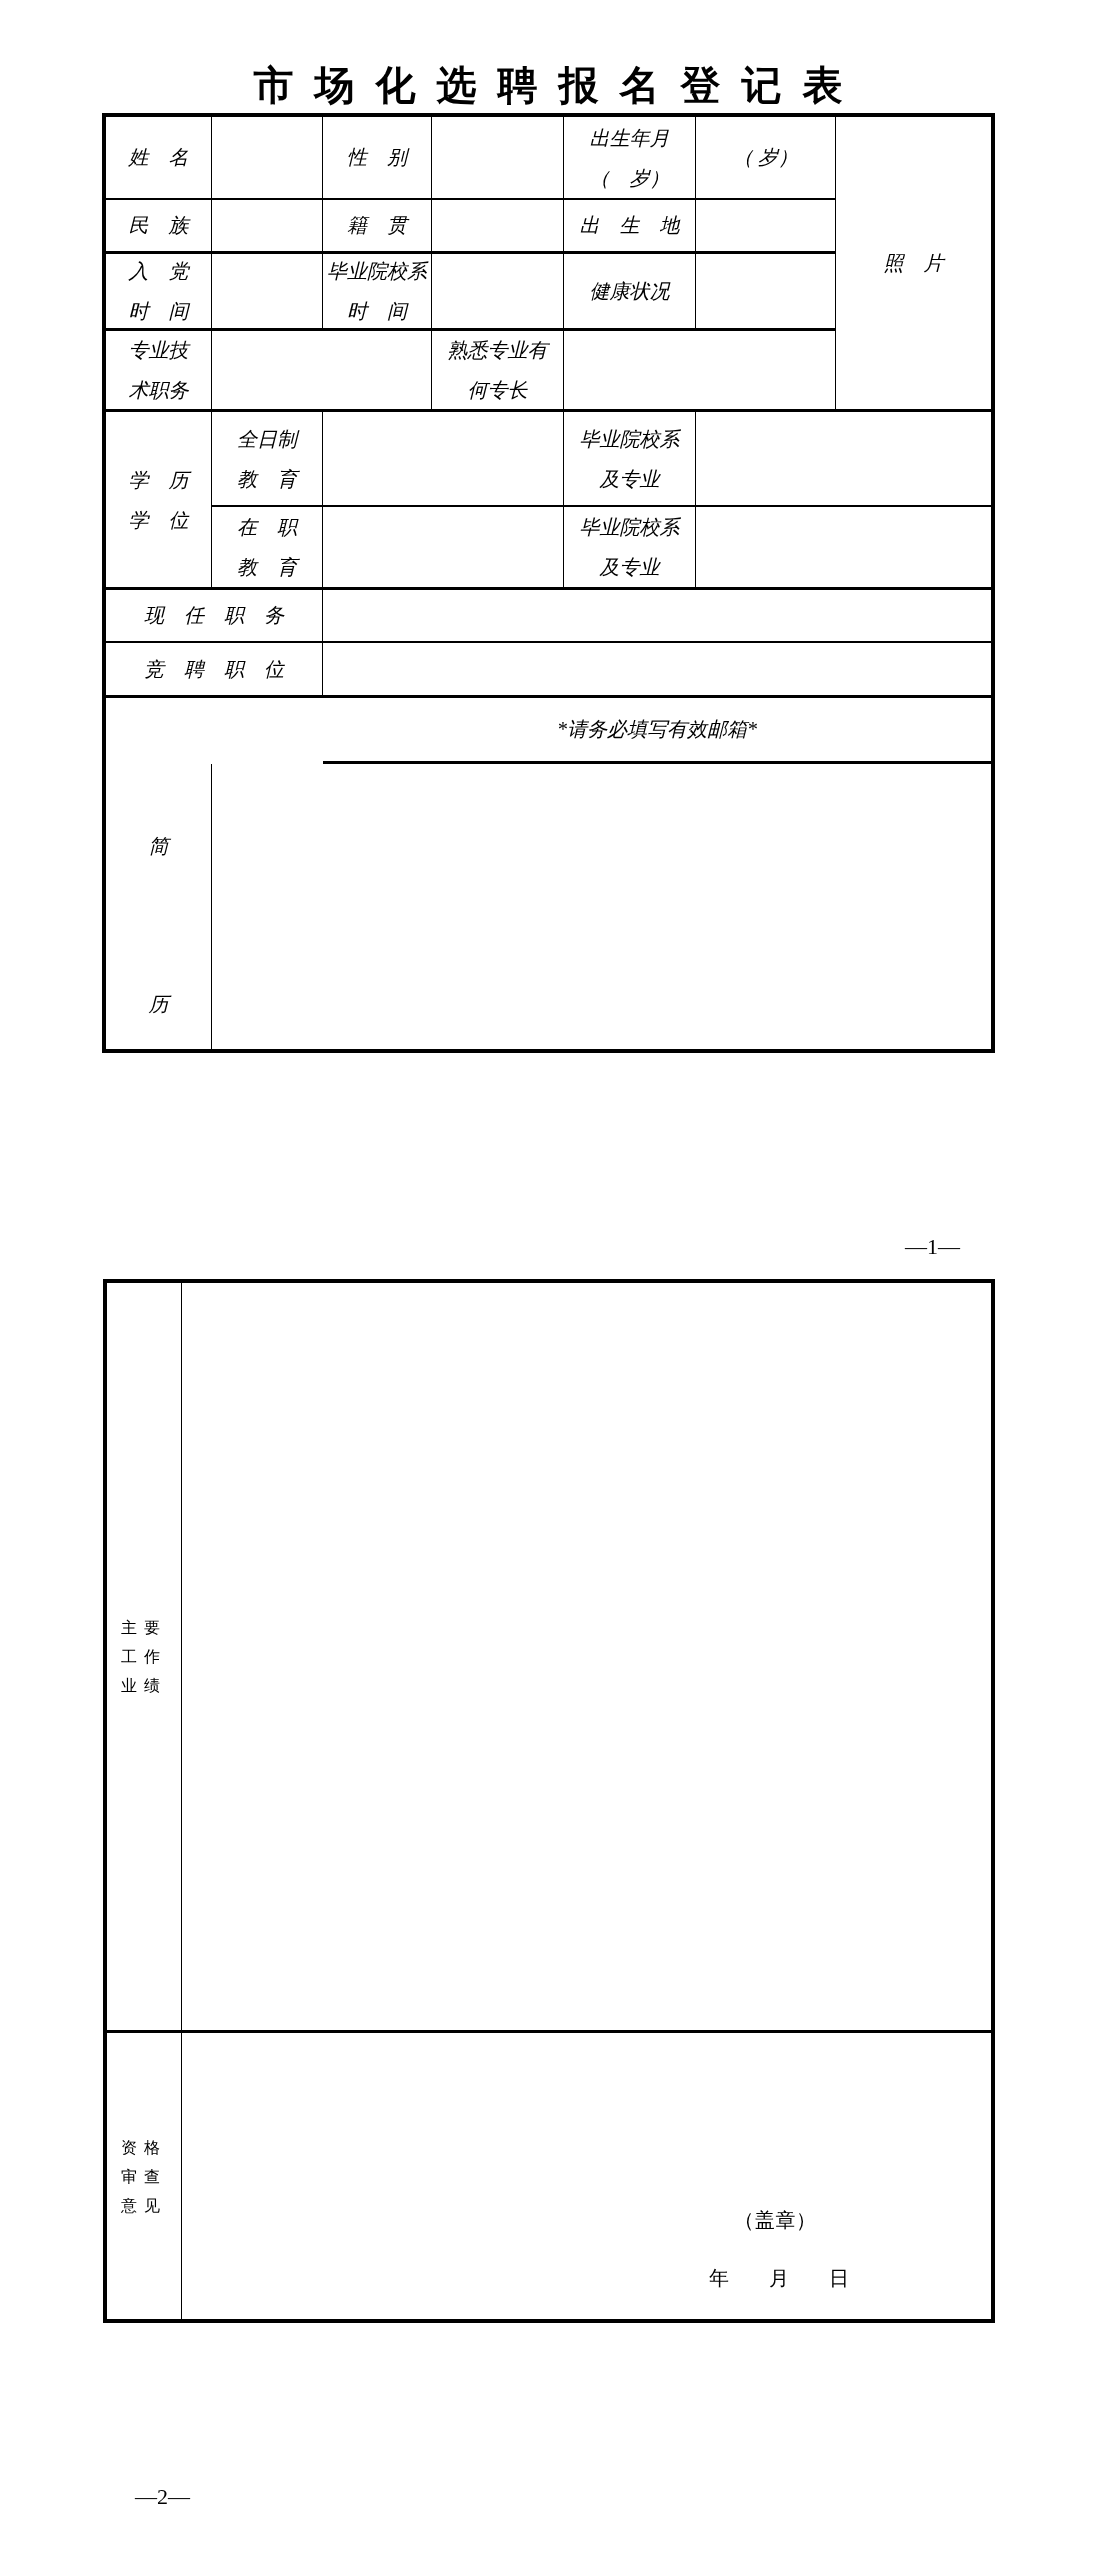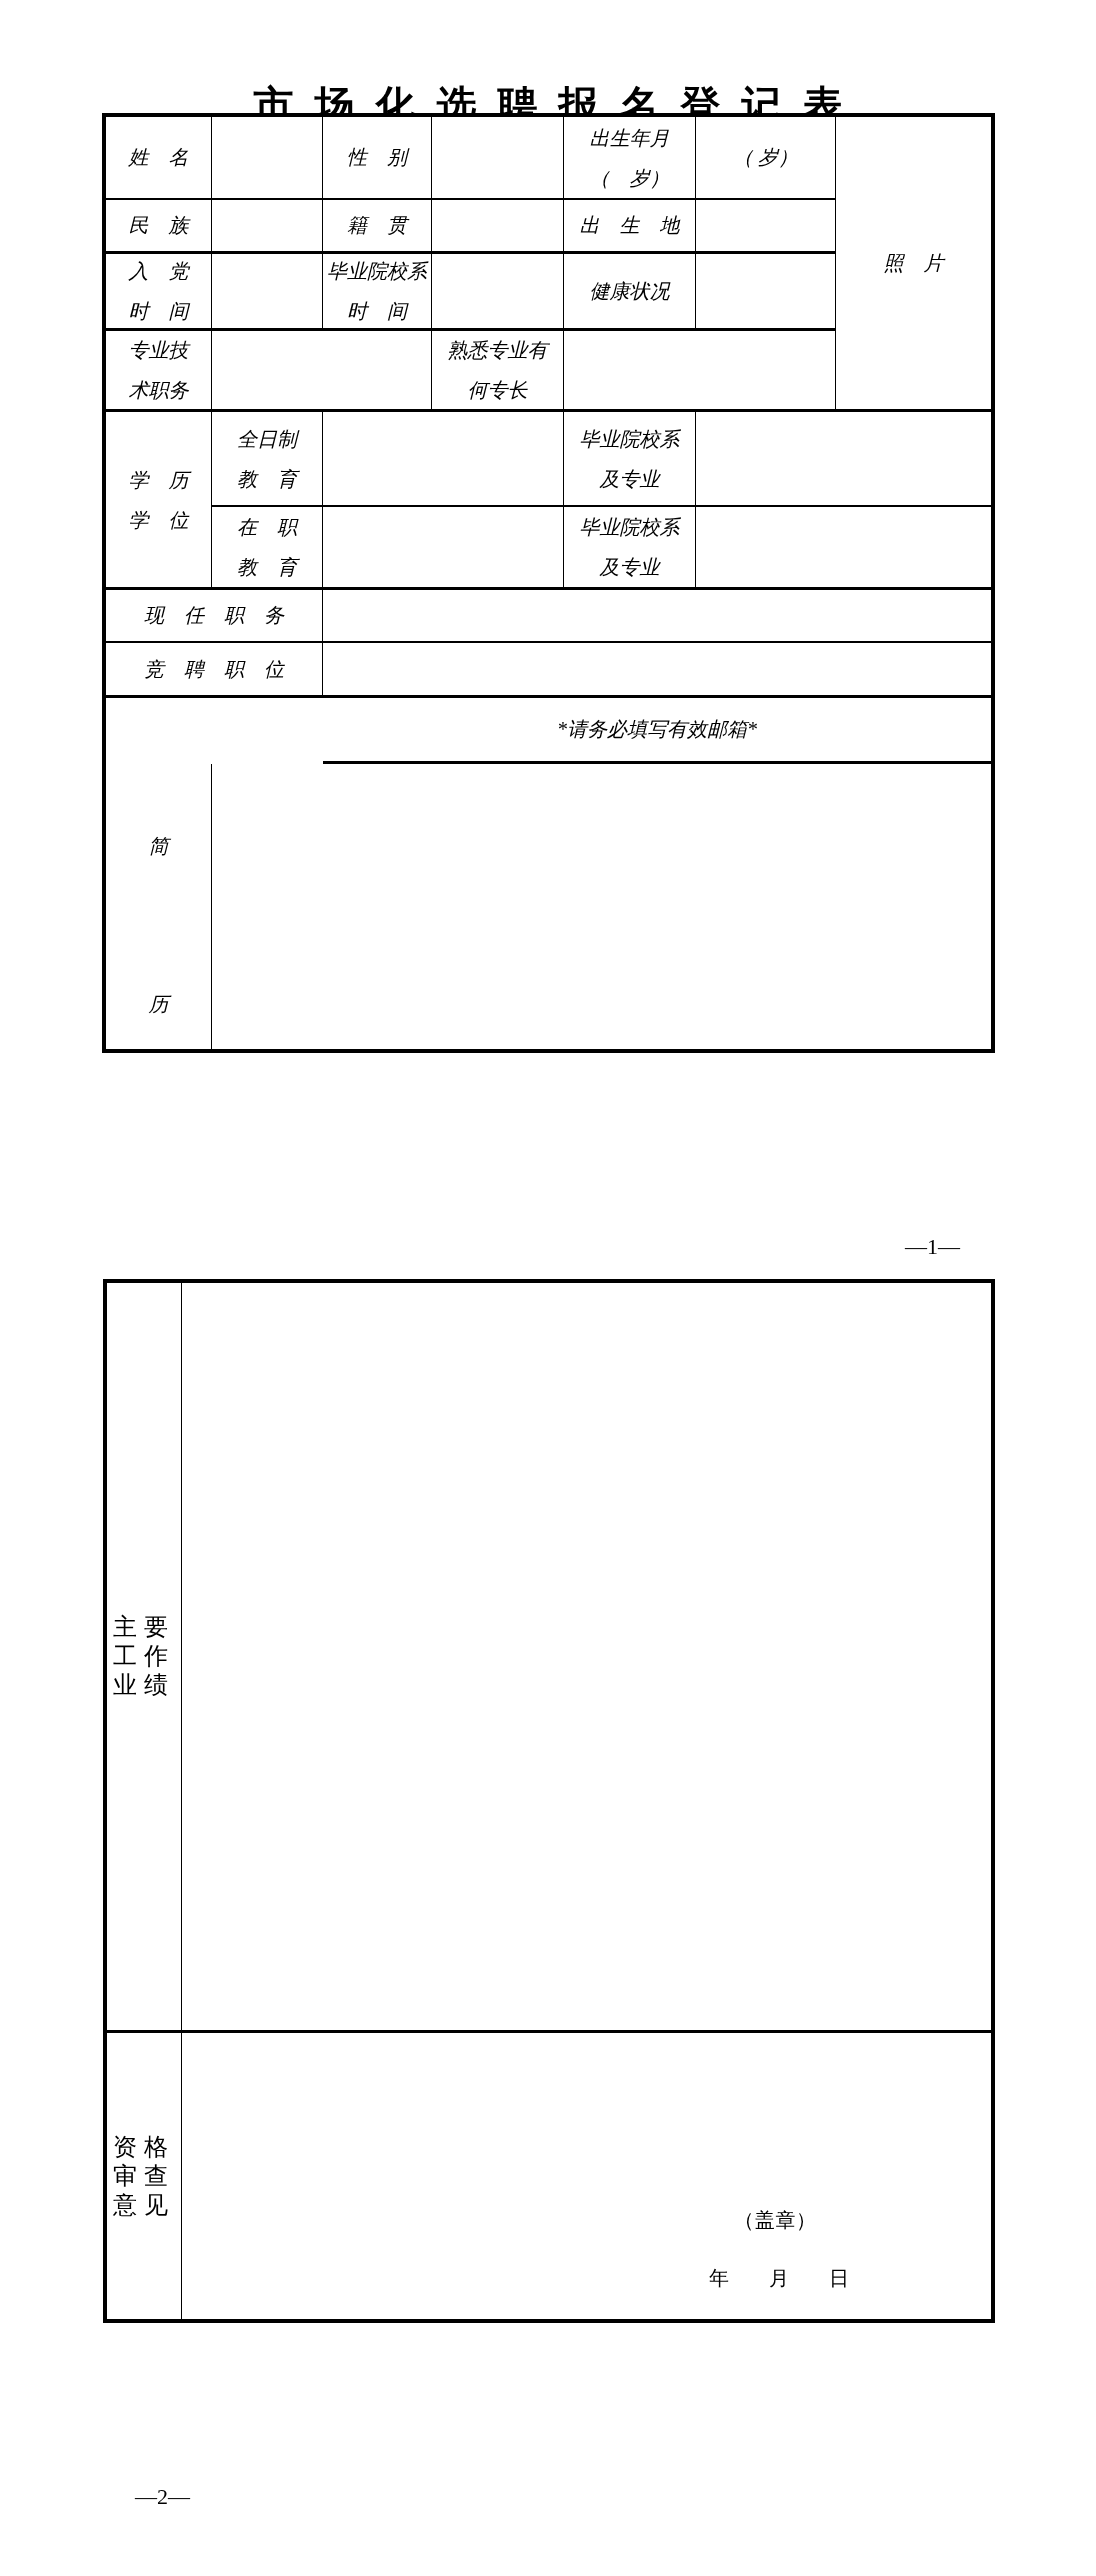"市场化选聘报名登记表" .title { margin-top: 20px -> none }
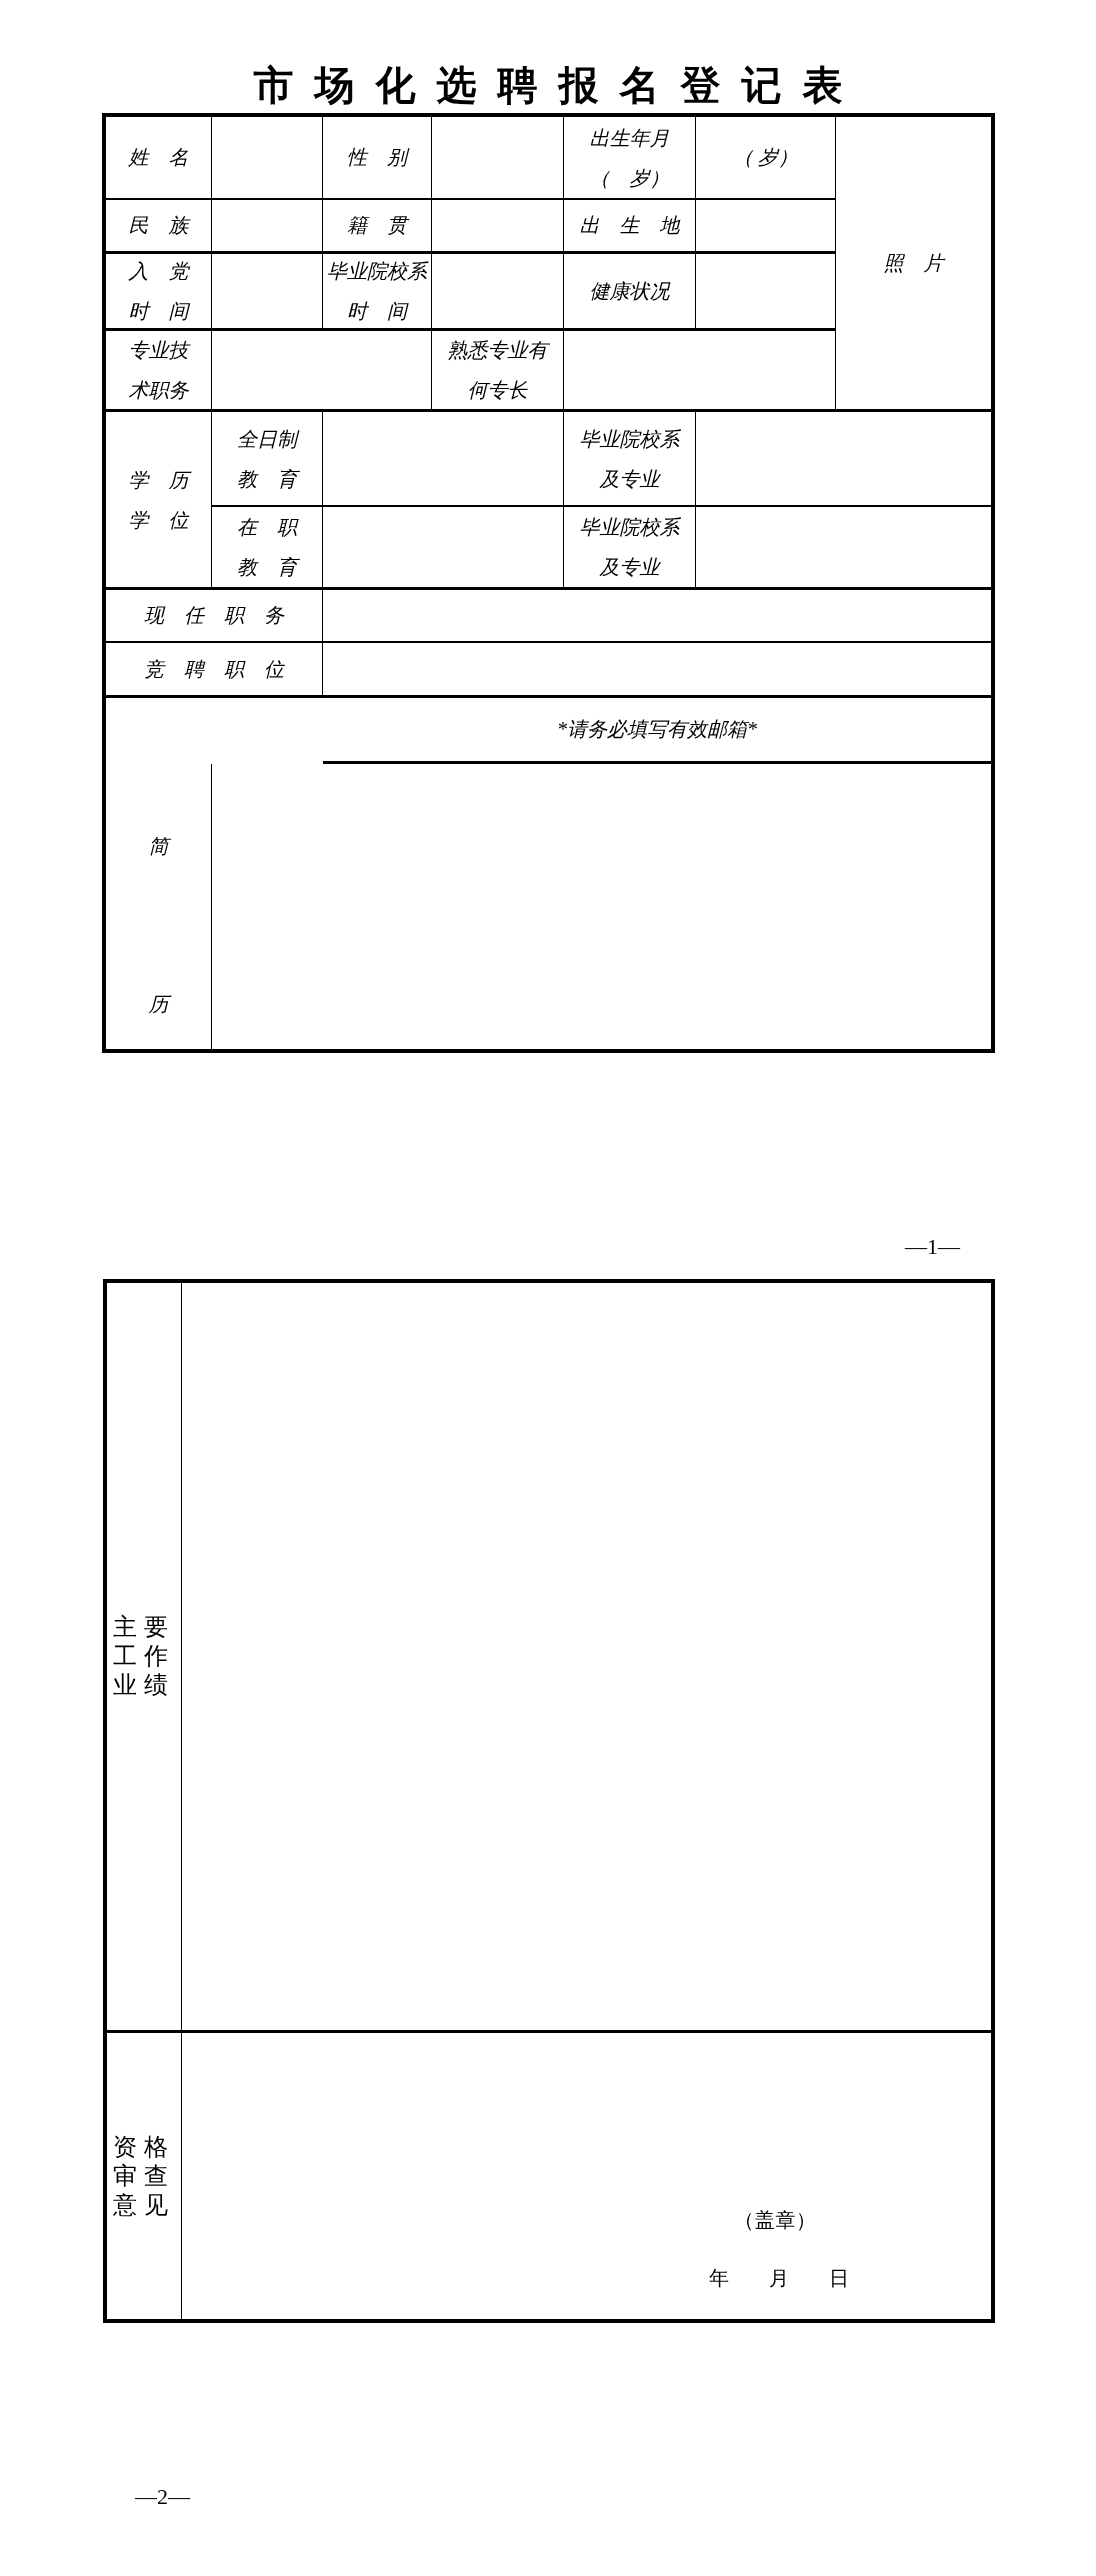"主要" .t2lbl { font-size: 24px -> 16px }
